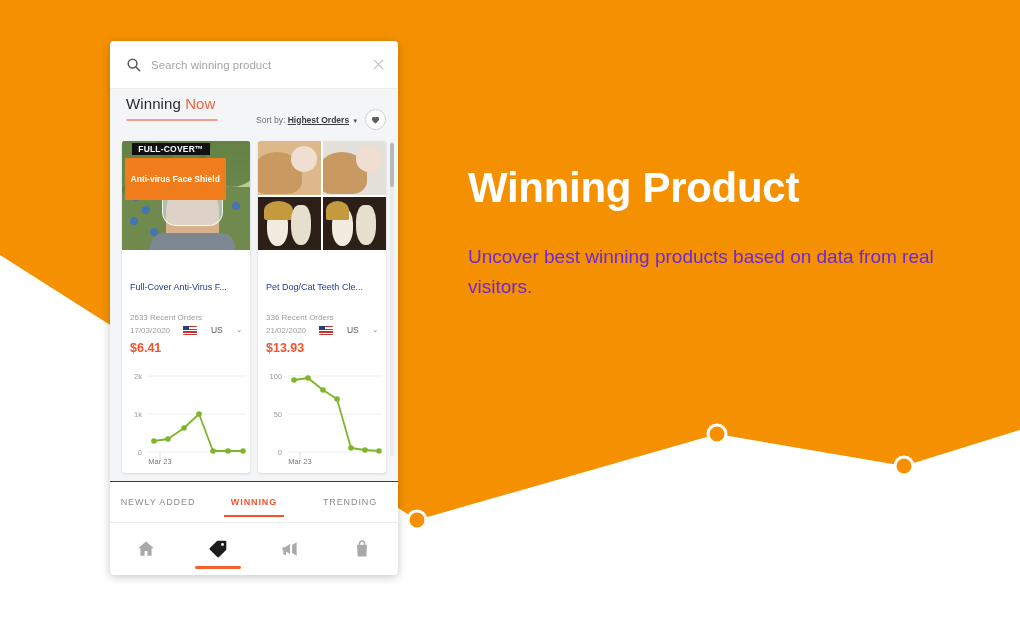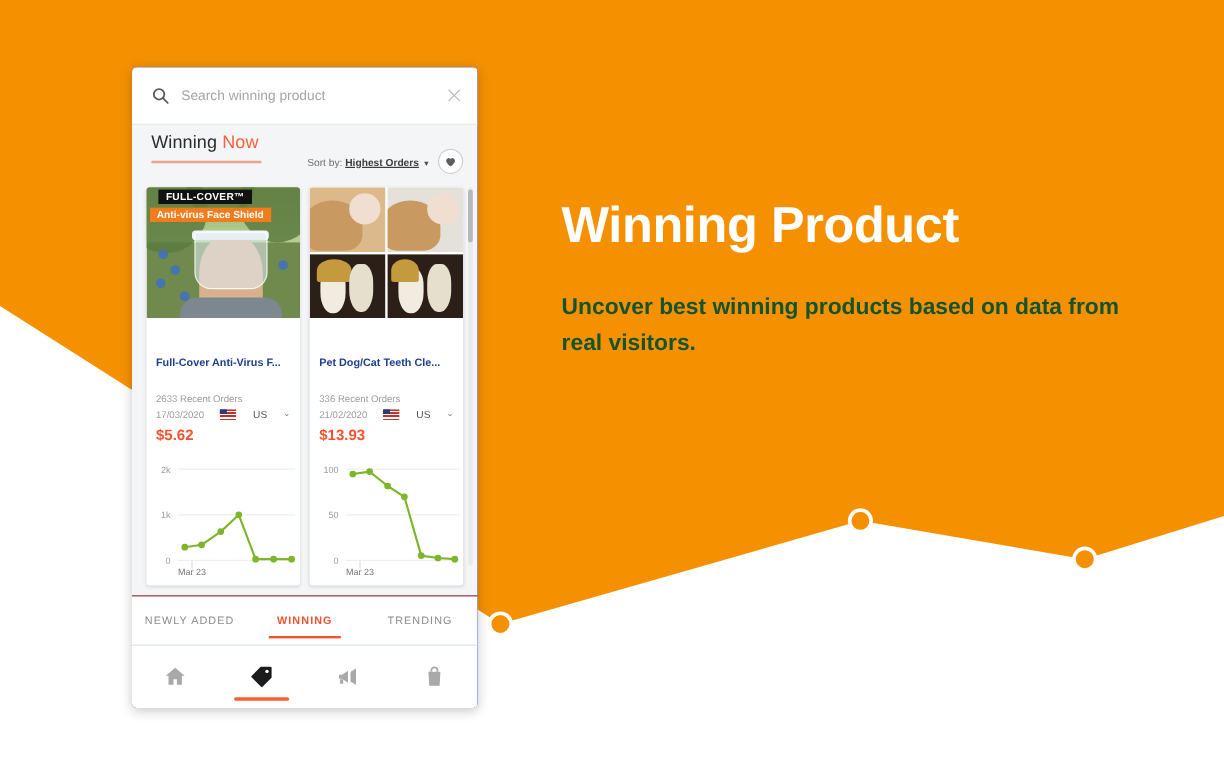"Search winning product" .app-card { background: #1d4ed8 -> #f9a8d4; top: 56px -> 41px }
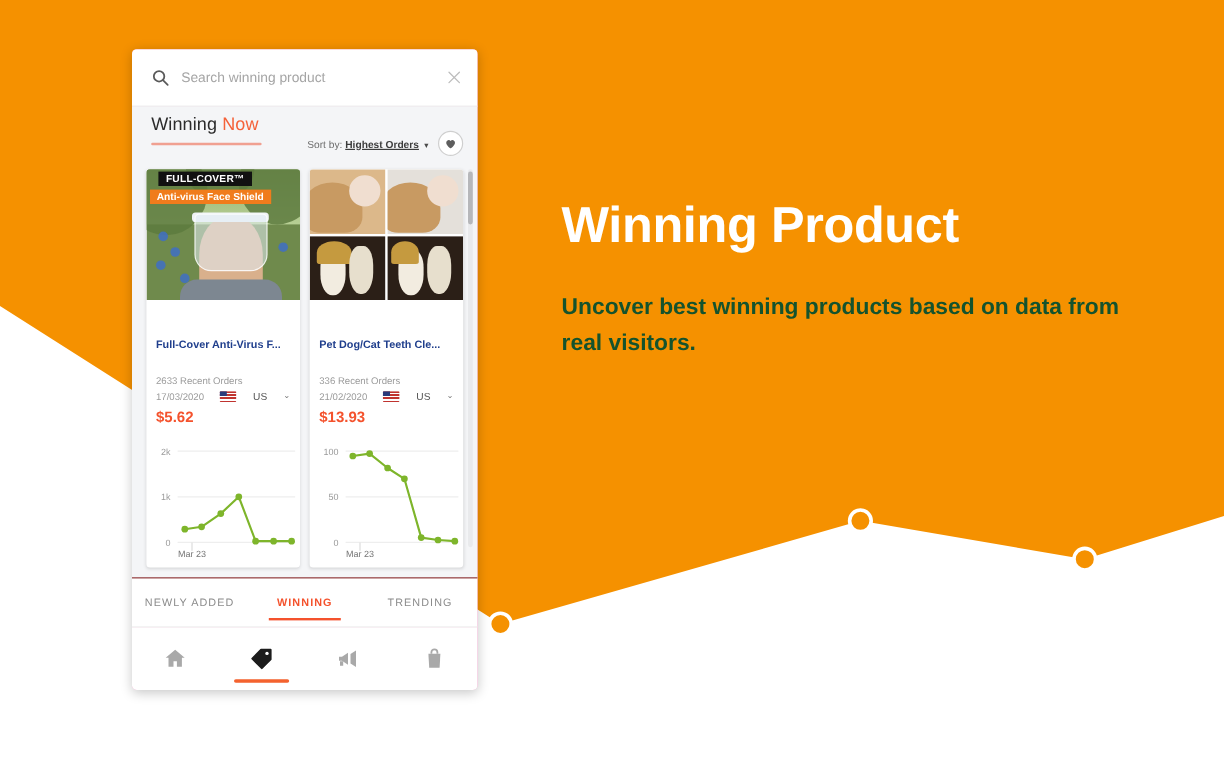"Anti-virus Face Shield" .fs-banner2 { padding: 1px 6px -> 16px 6px }
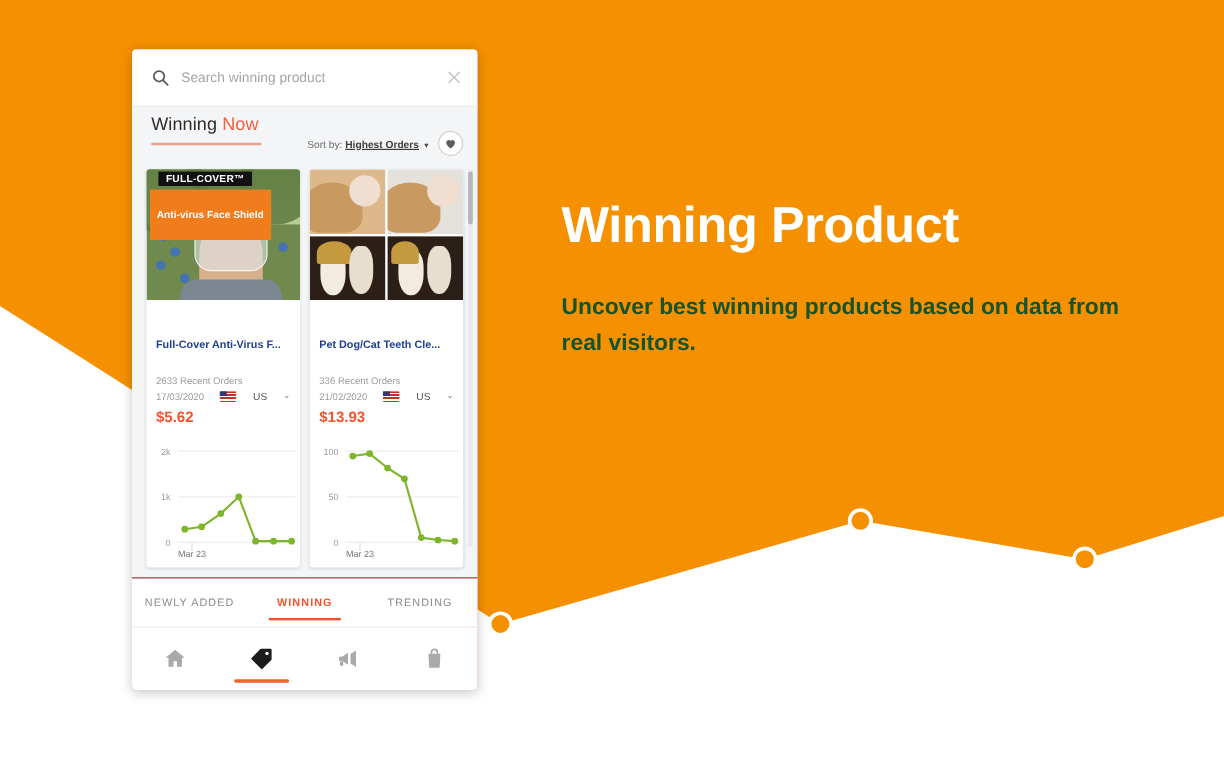"Uncover best winning products based" .copy p { color: #14532d -> #6d28d9; font-weight: 700 -> 400 }
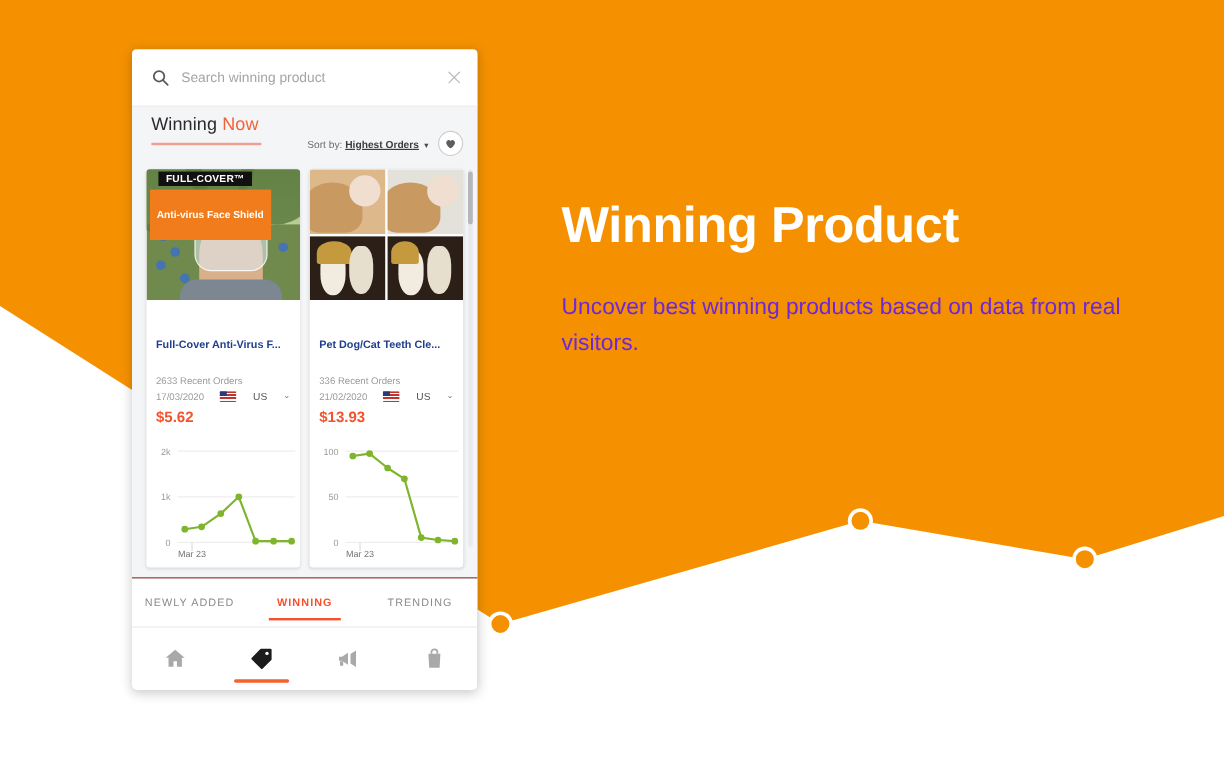"Full-Cover Anti-Virus F..." .ptitle { font-weight: 700 -> 400 }
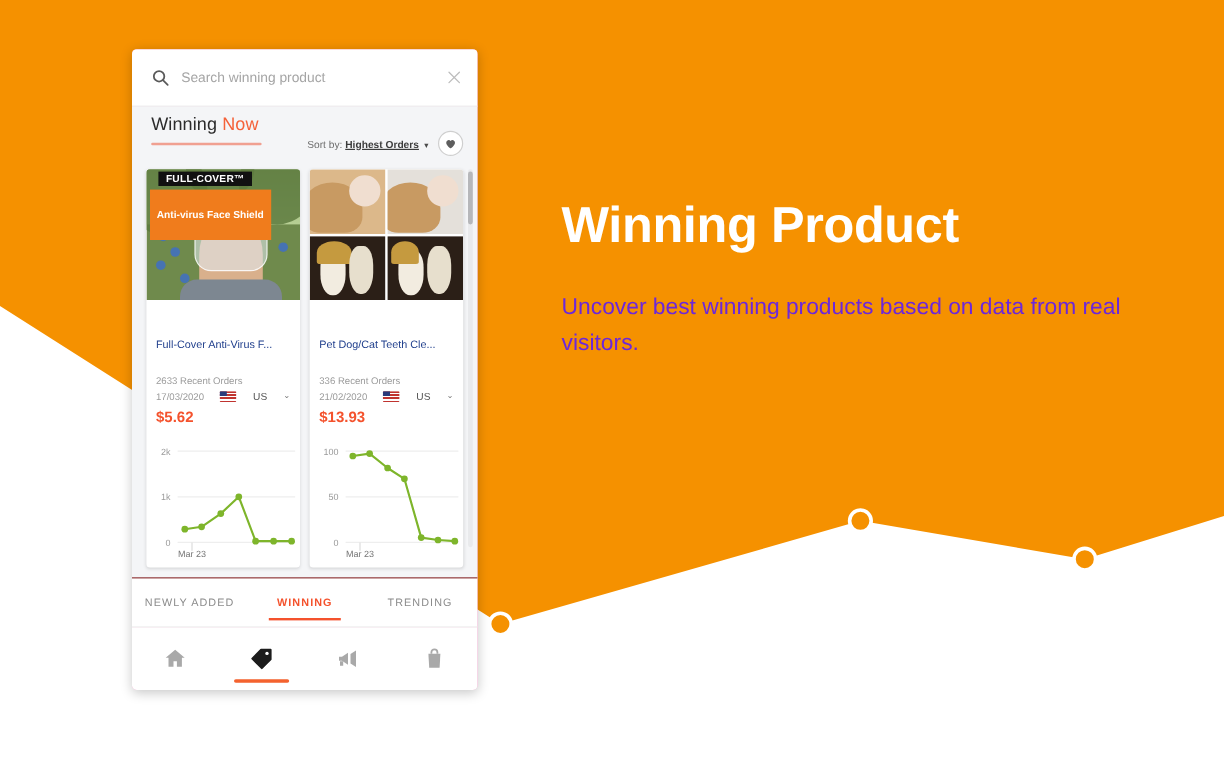"$5.62" div.pprice { text: $5.62 -> $6.41 }
